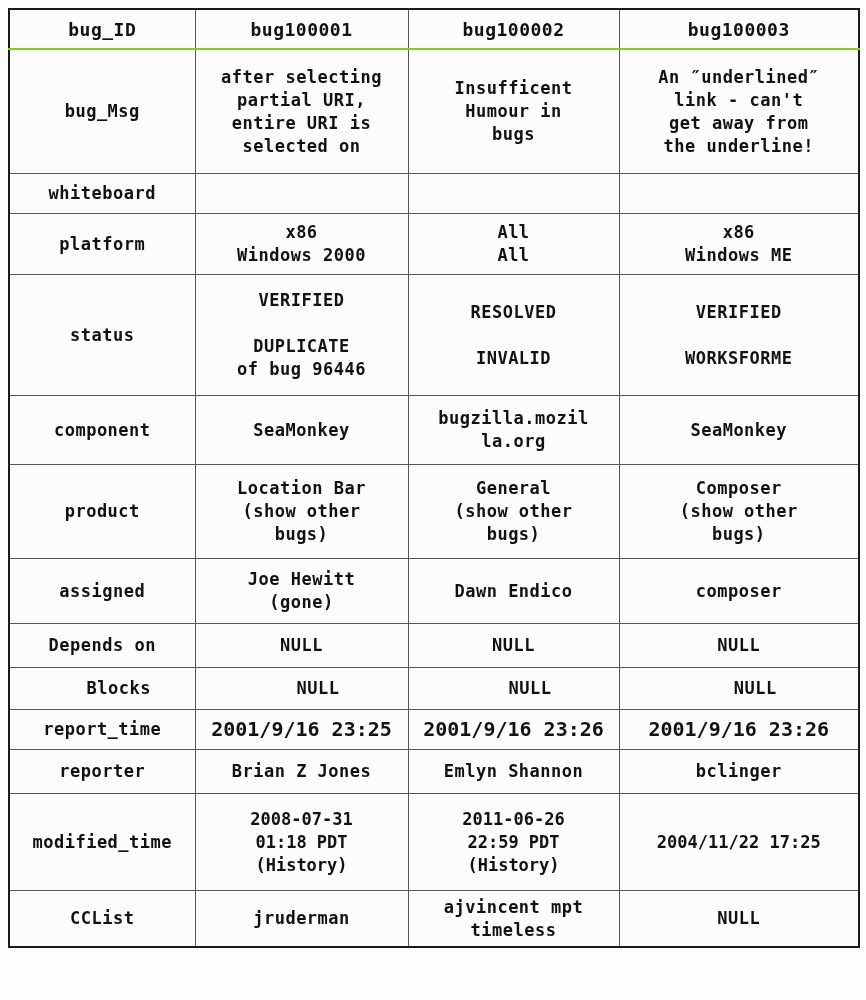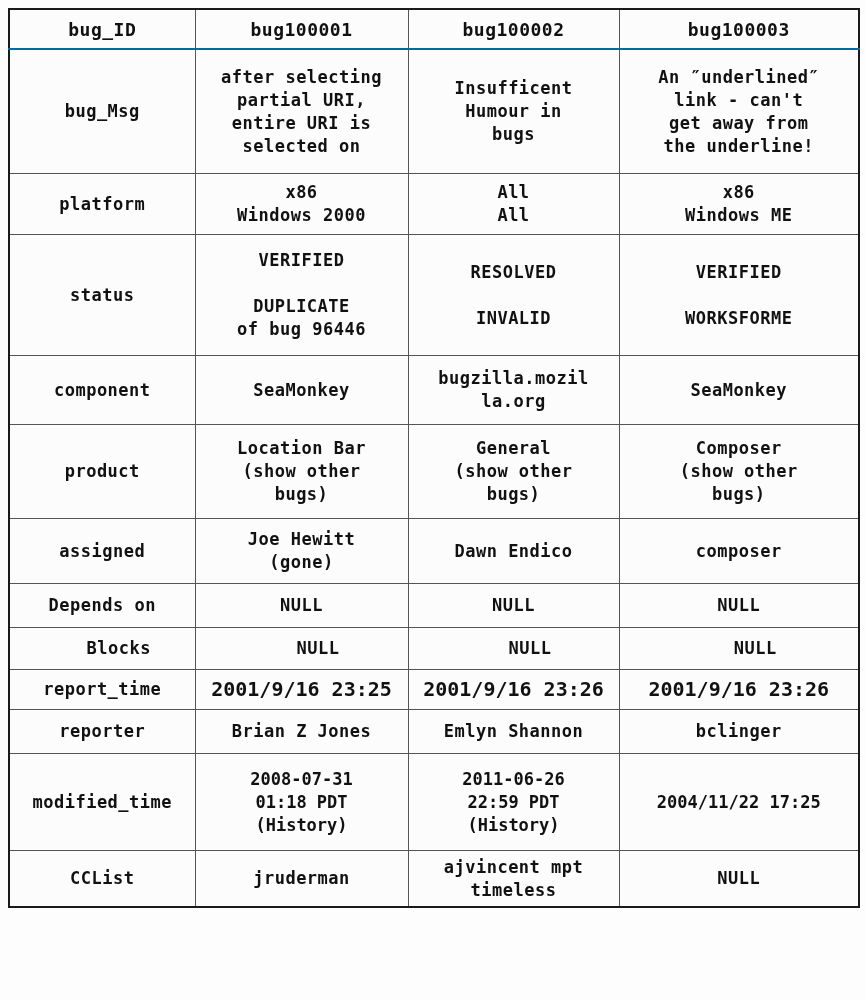"bug_ID" .bug-table tr.header-row th { border-bottom: 2px solid #0369a1 -> 2px solid #84cc16 }
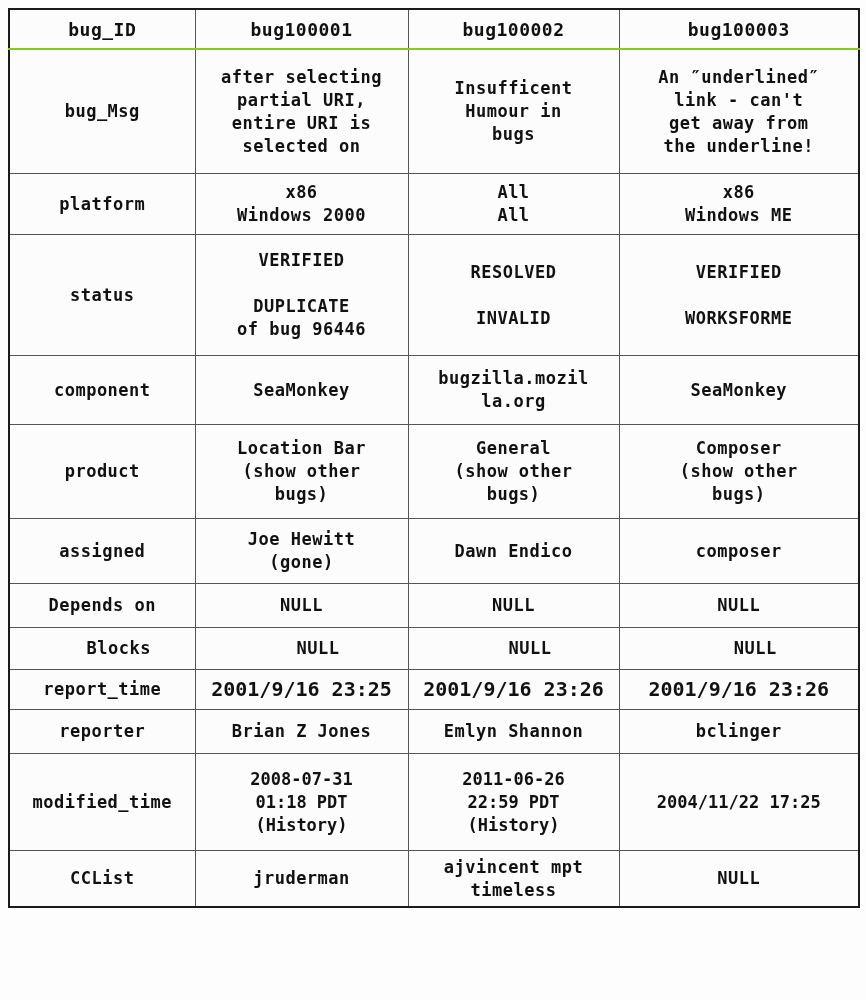"whiteboard" tr.r-whiteboard { html: none -> <tr> <td>whiteboard</td> <td></td> <td></td> <td></td> </tr> }
